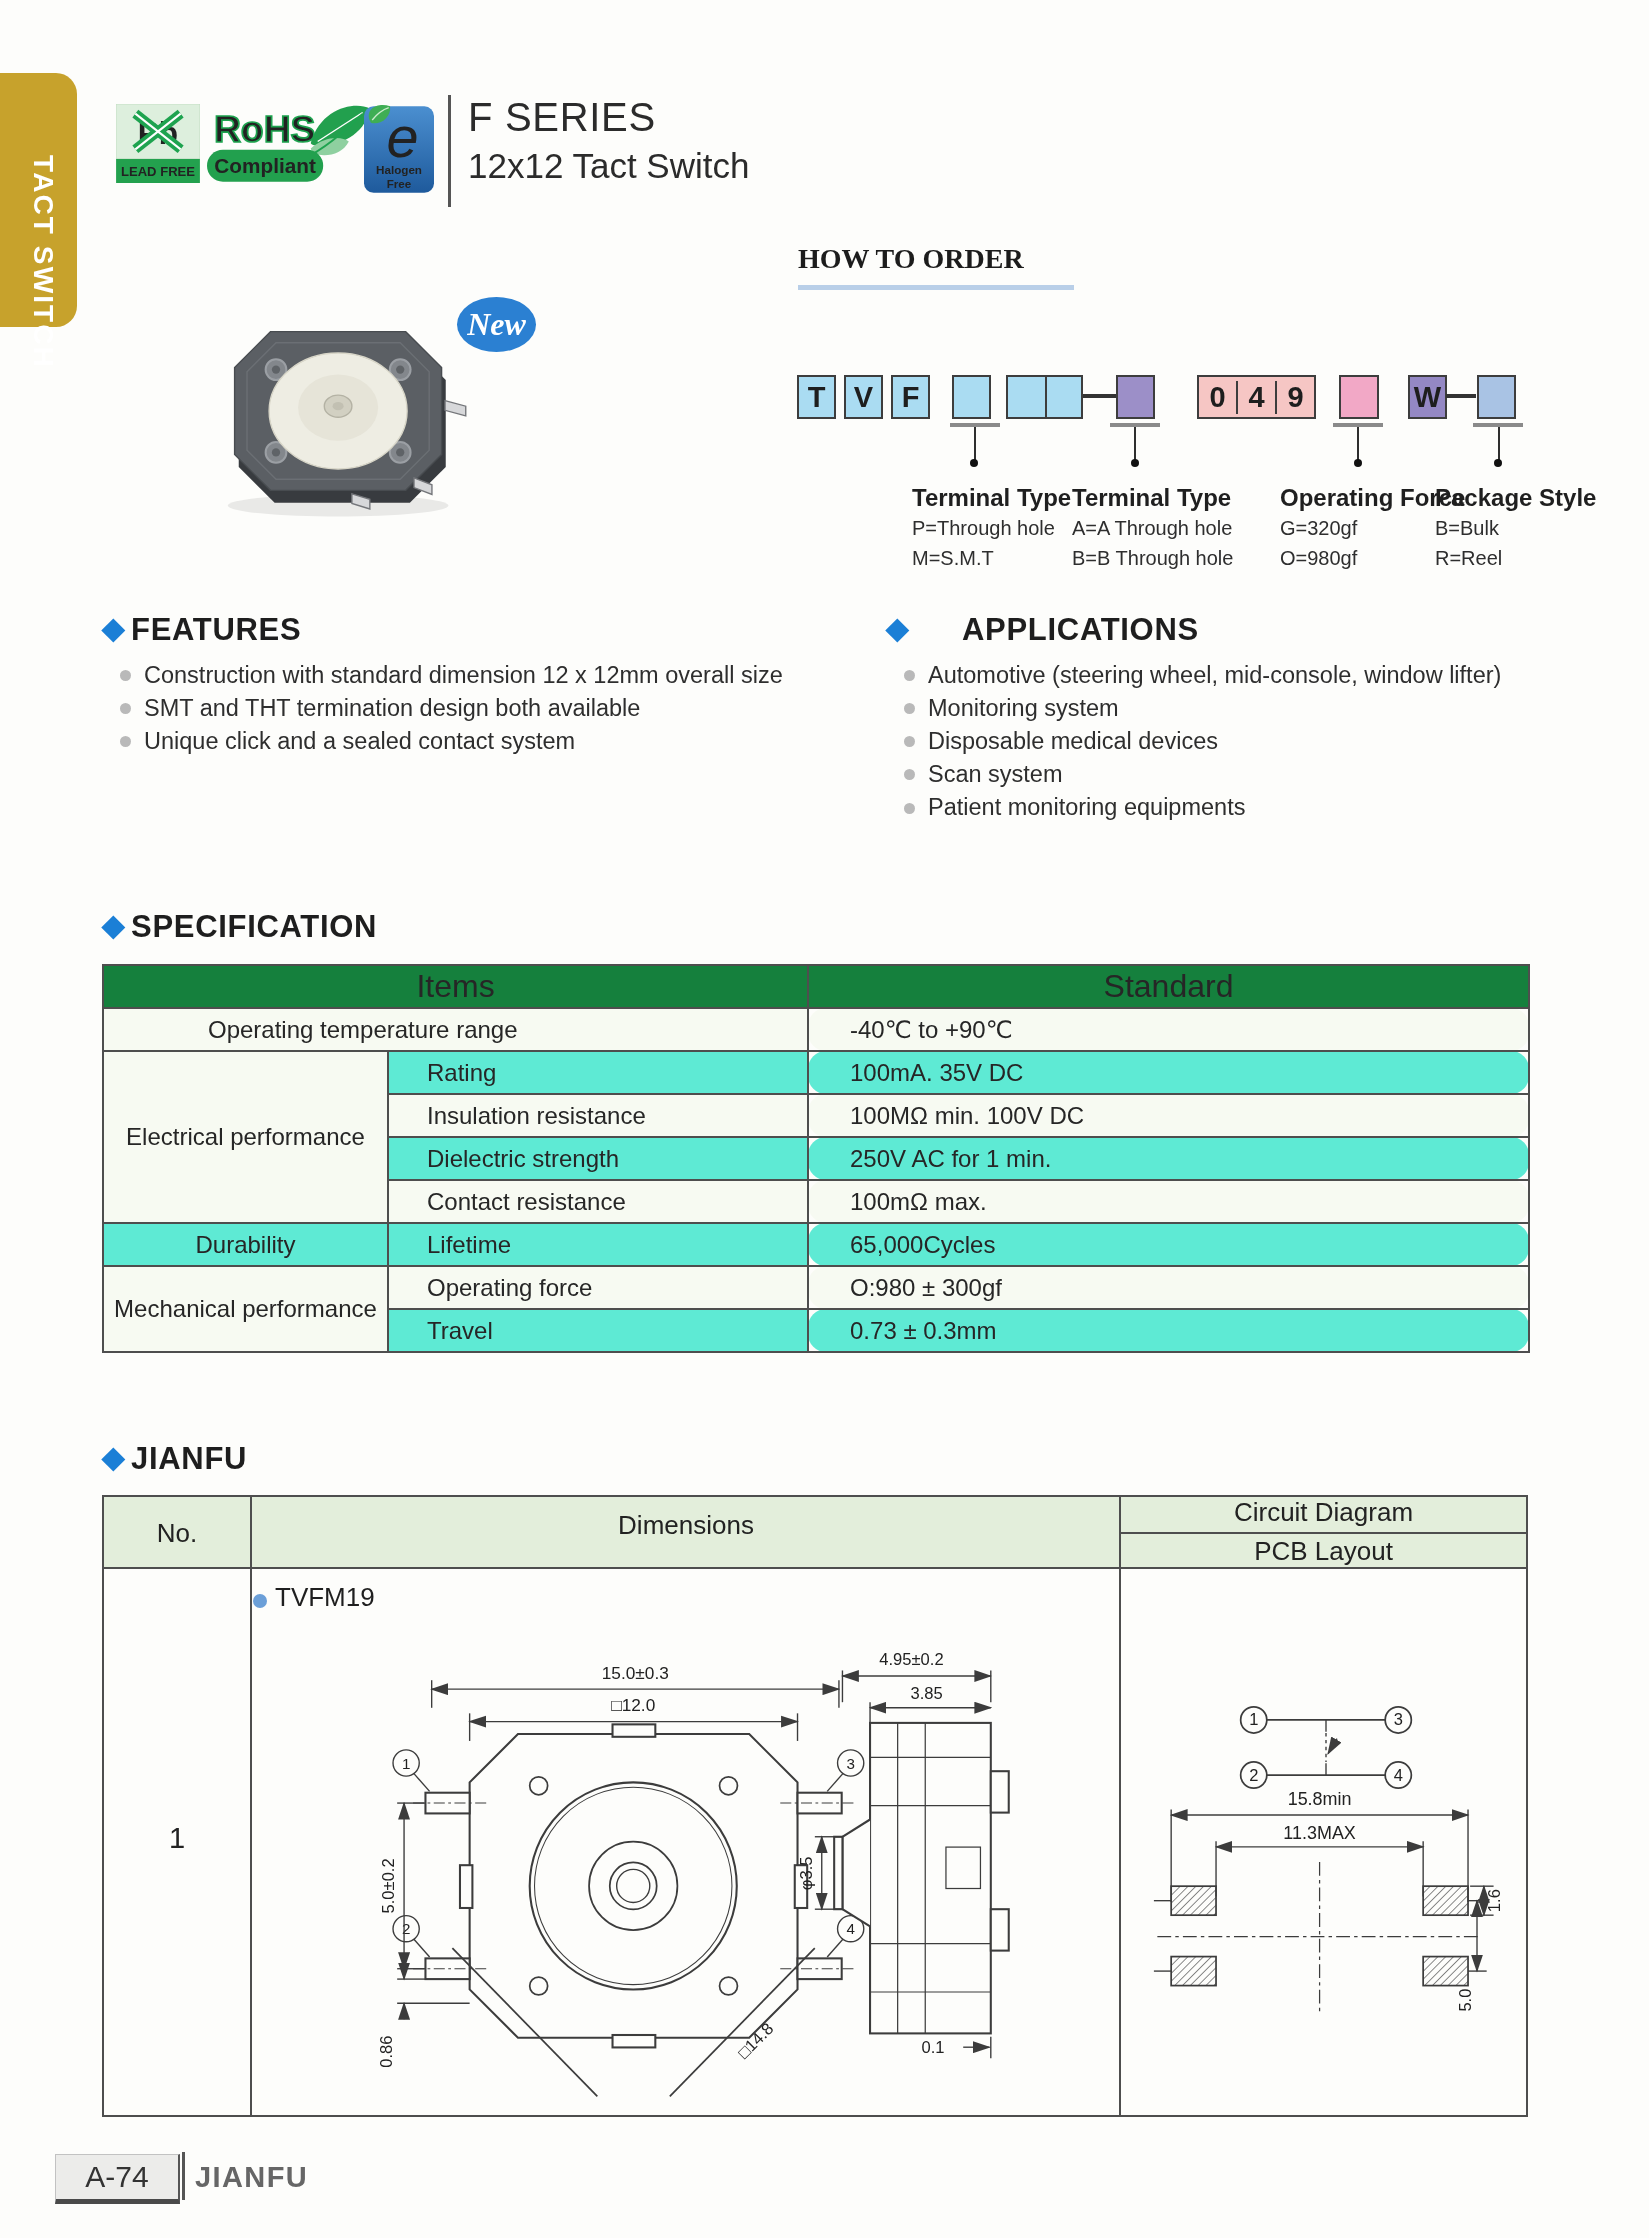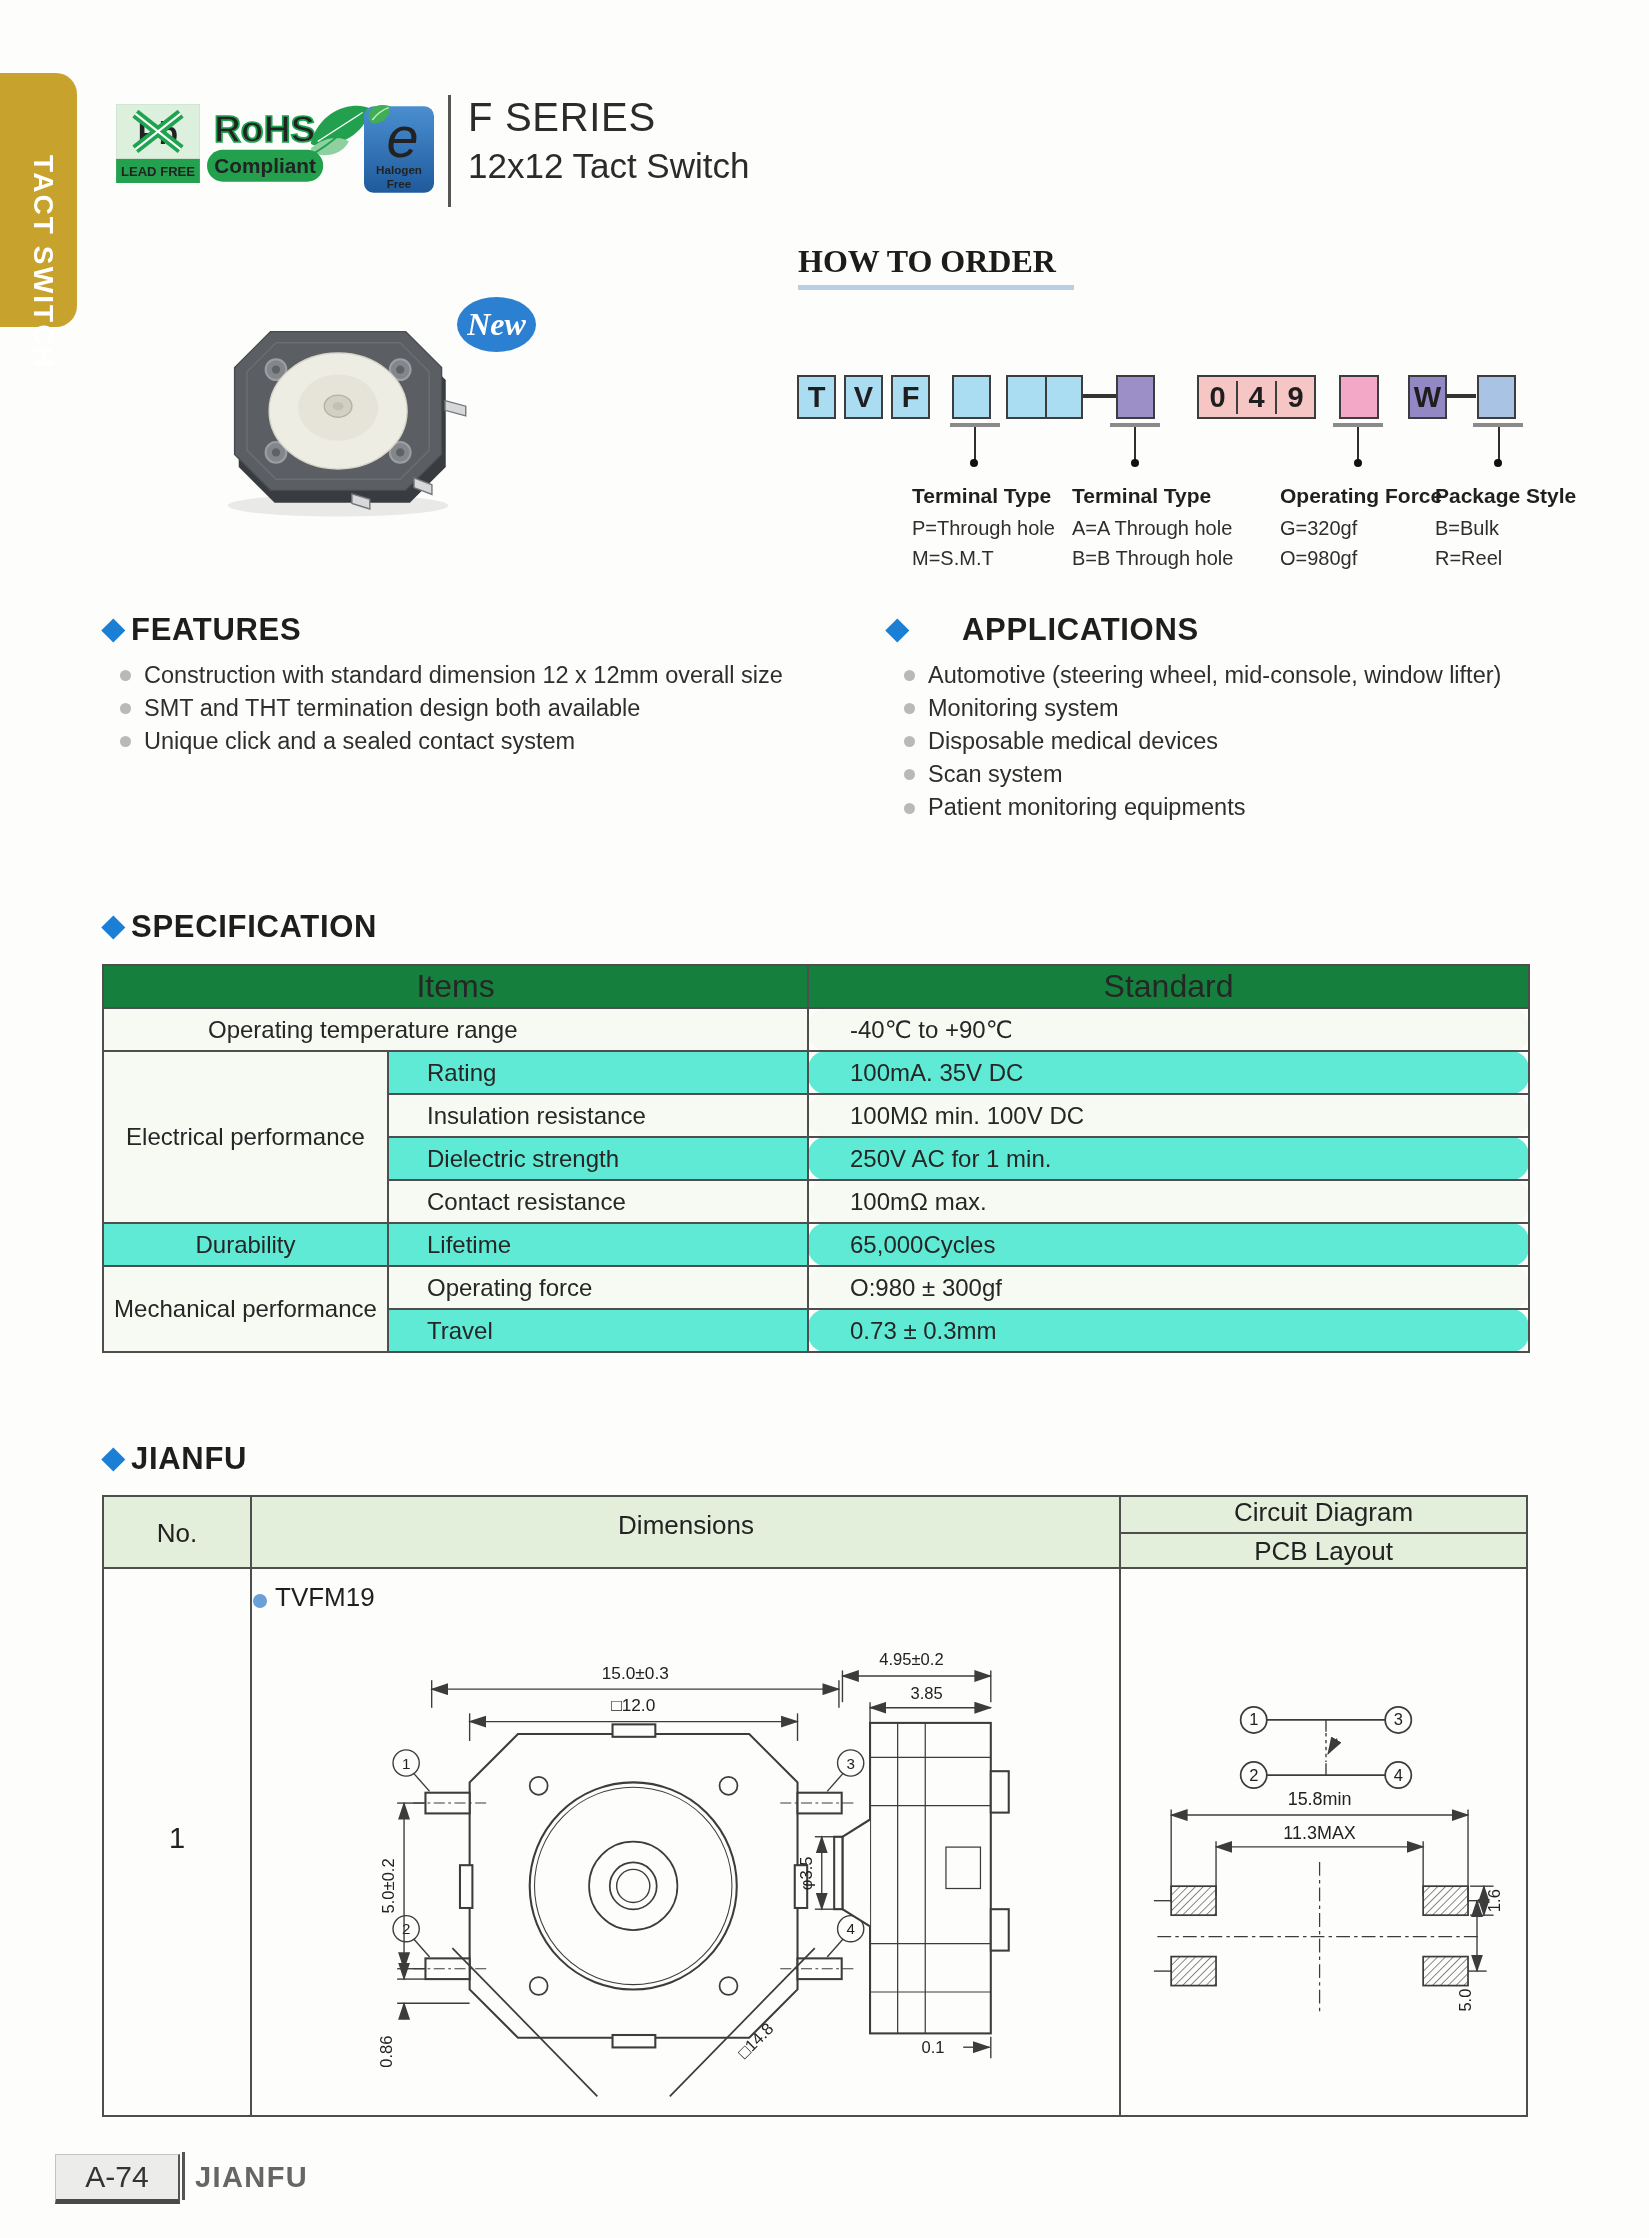"HOW TO ORDER" .hto-title { font-size: 32px -> 28px }
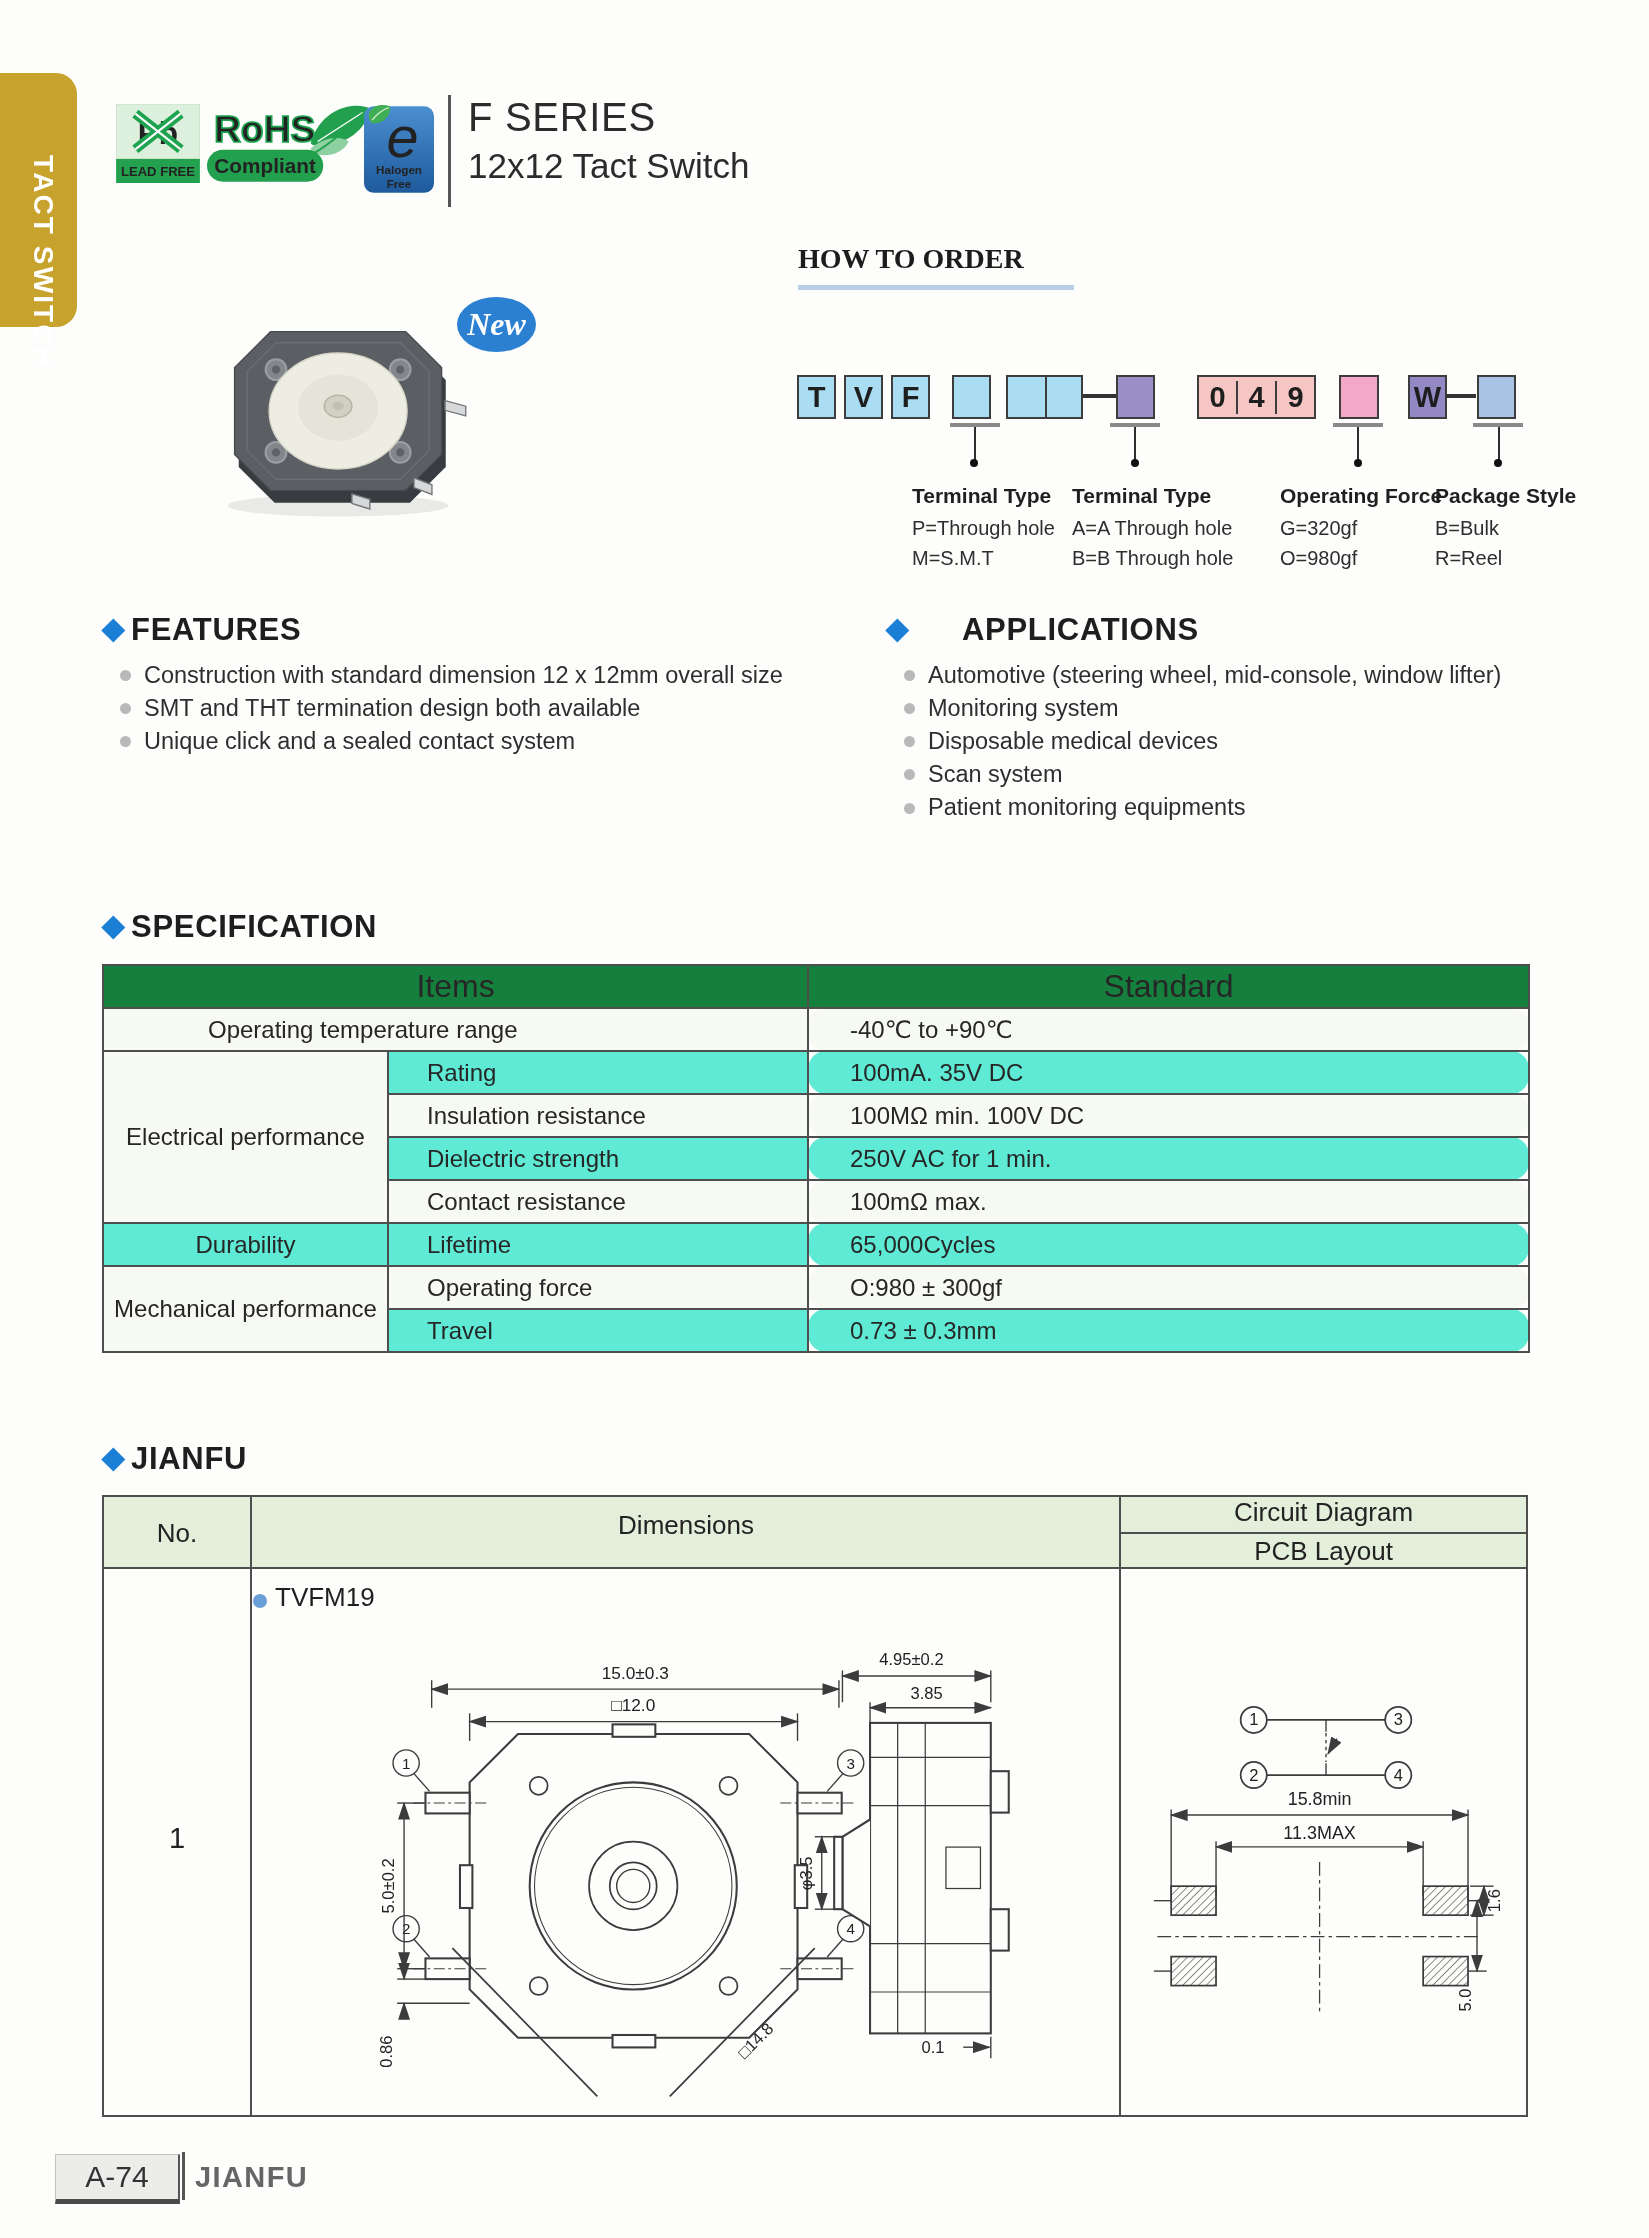"Terminal Type" .leg-title { font-size: 21px -> 24px }
